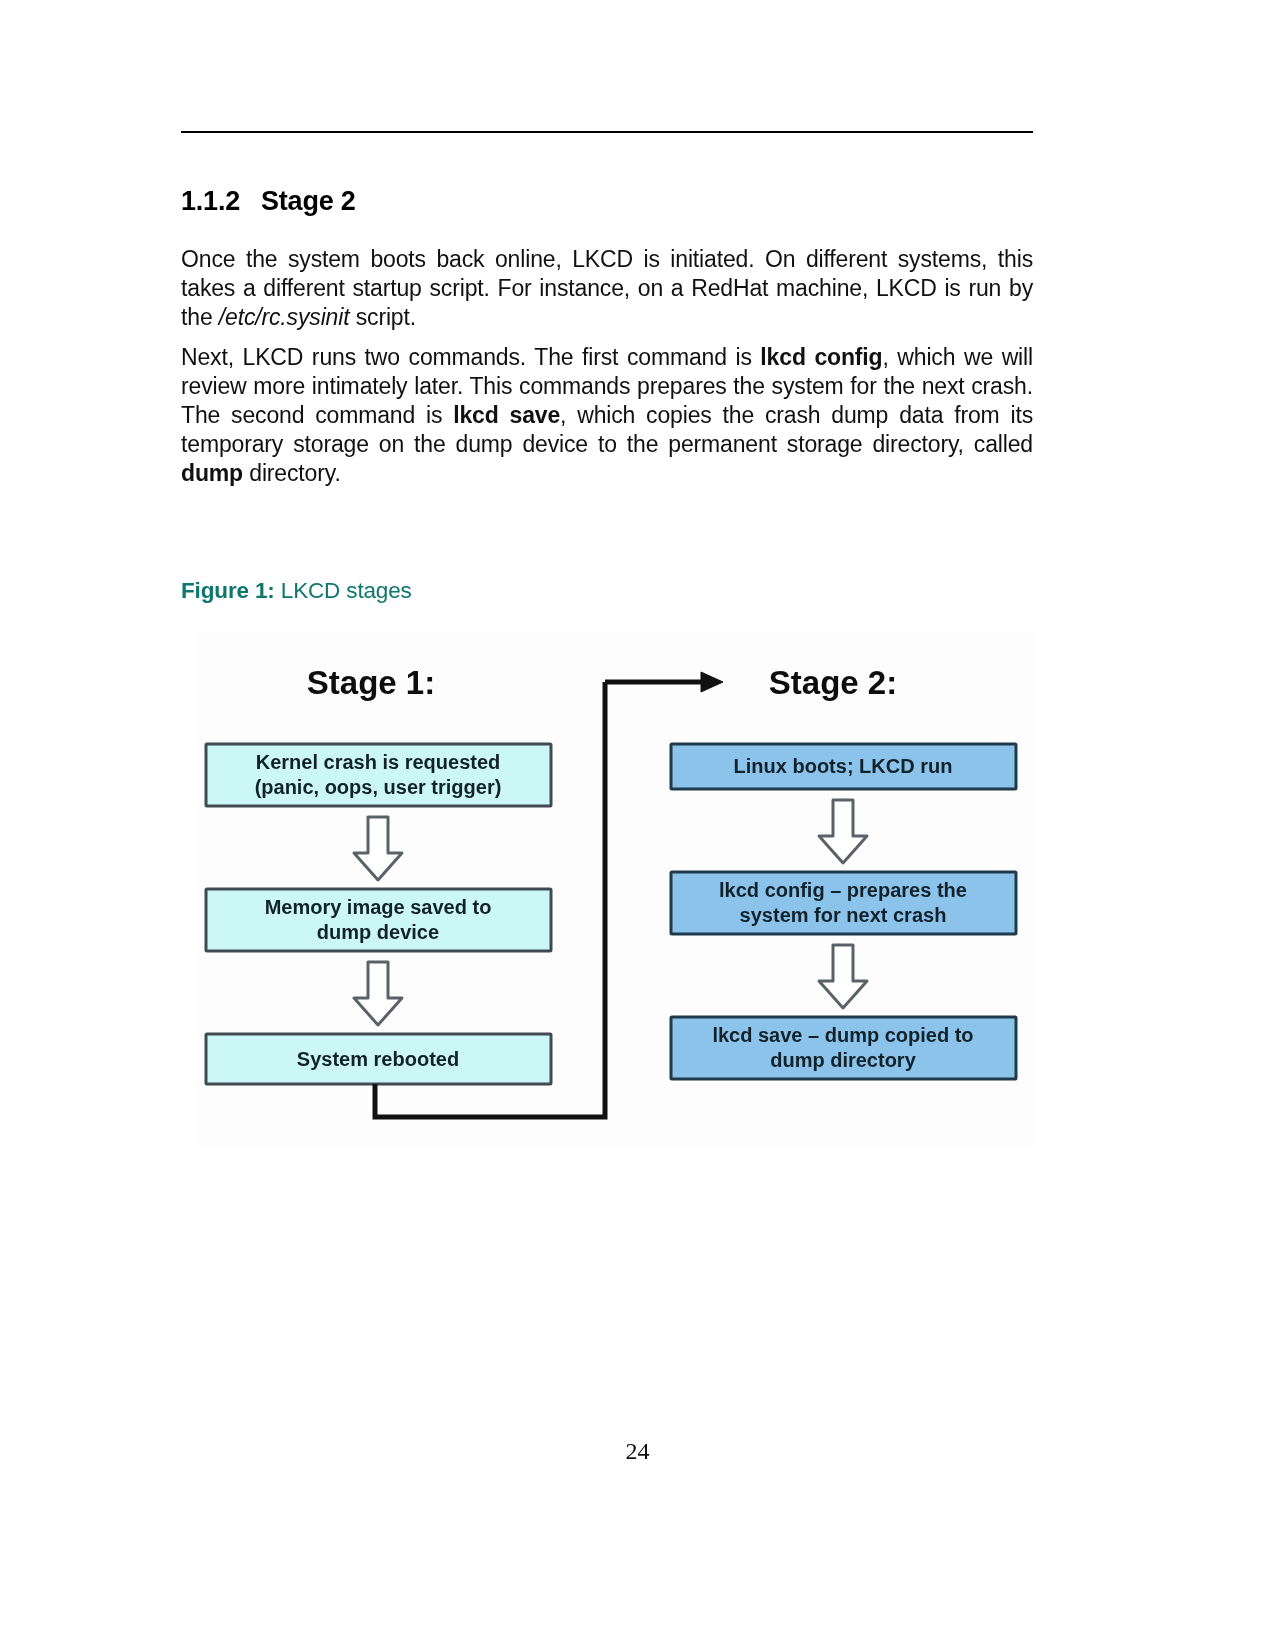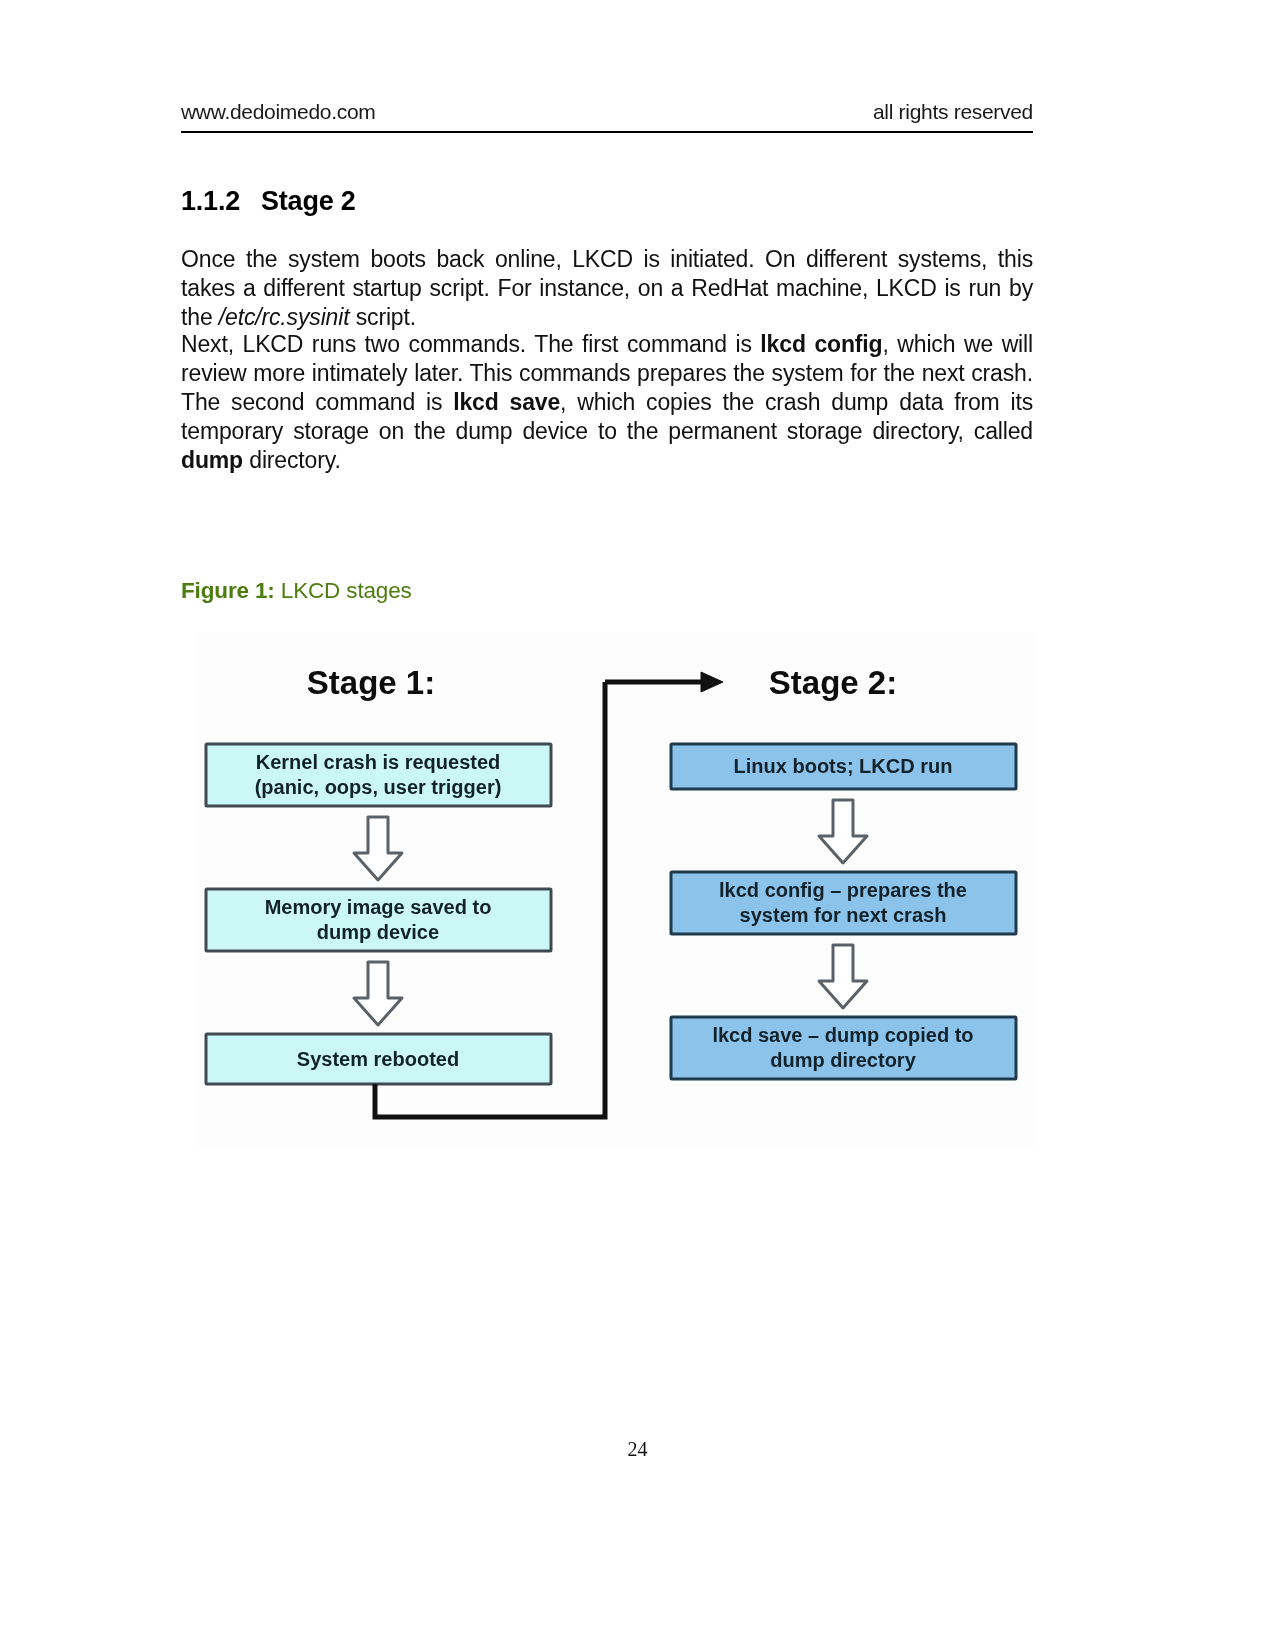"www.dedoimedo.com" div.header { html: <div> <span>www.dedoimedo.com</span> <span>all rights reserved</span> </div> -> none }
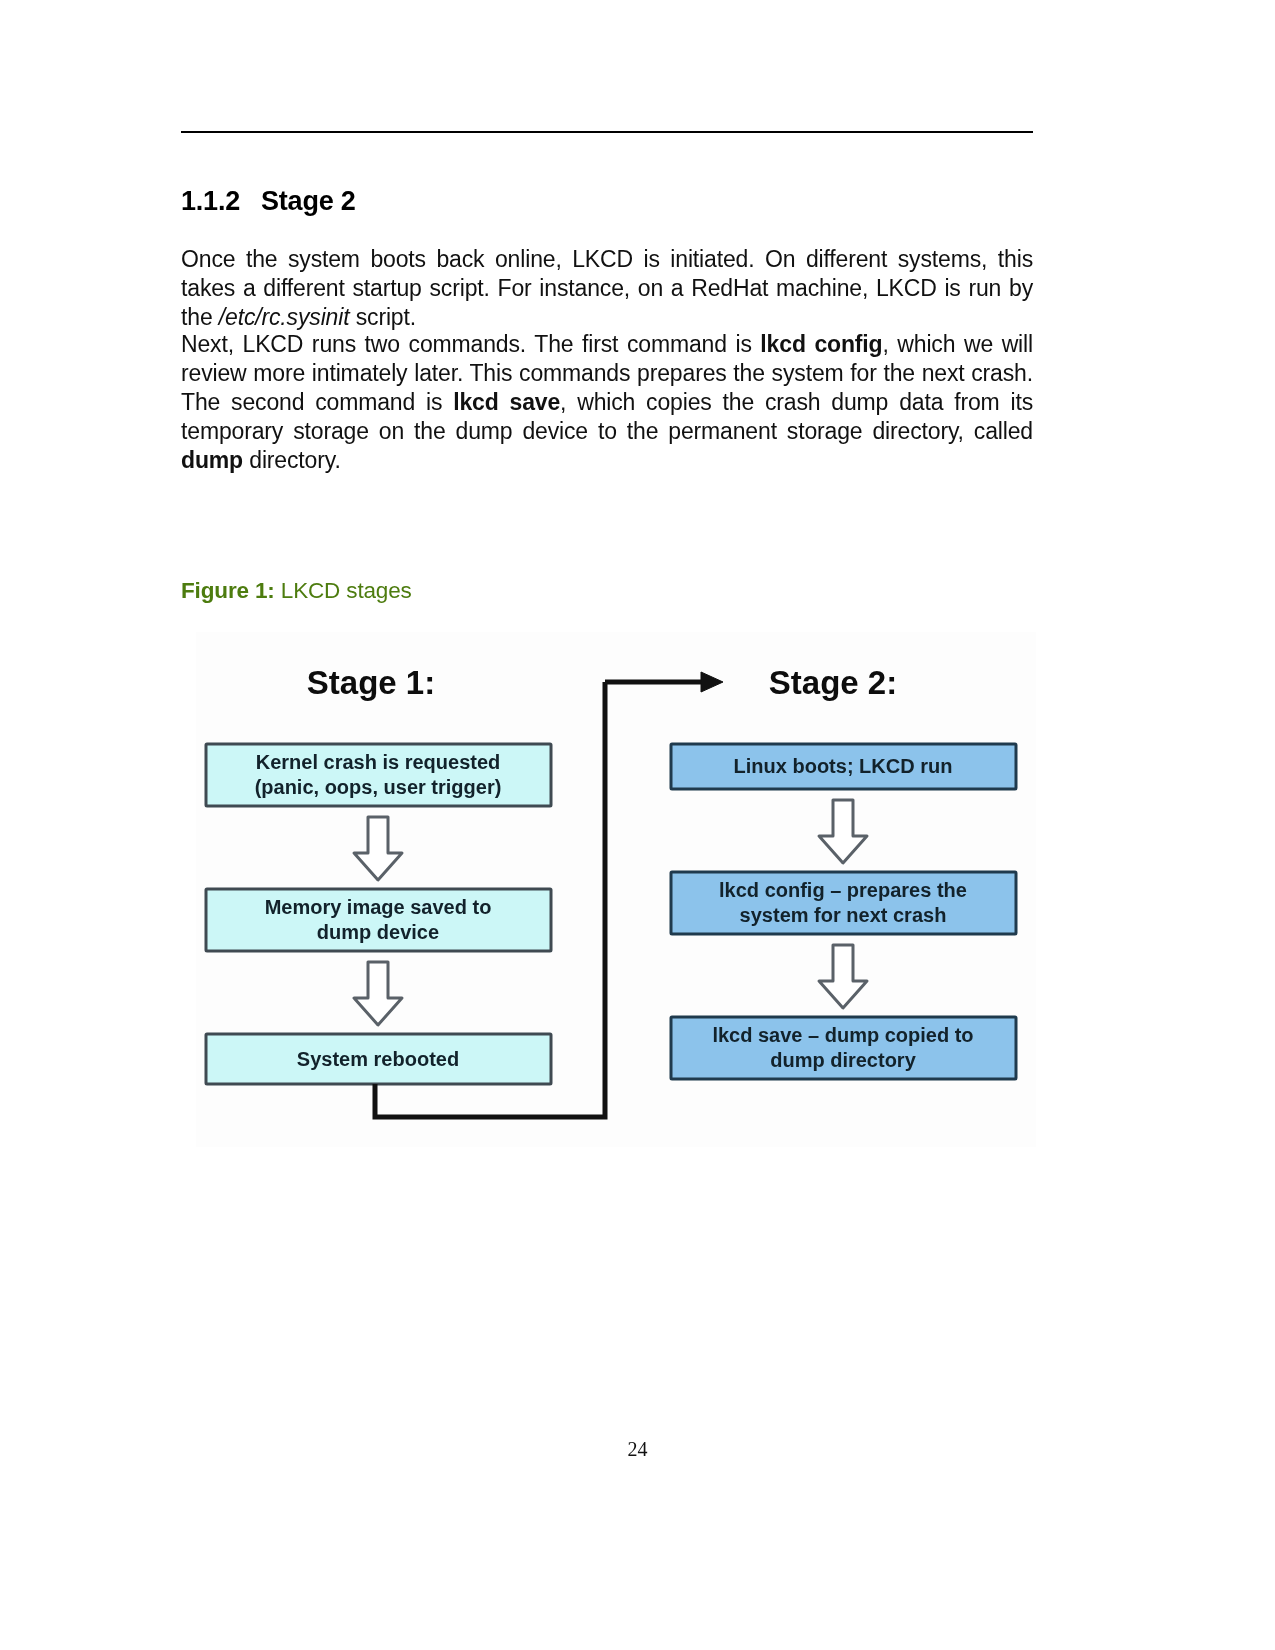"Next, LKCD runs two commands." #para-2 { top: 330px -> 343px }
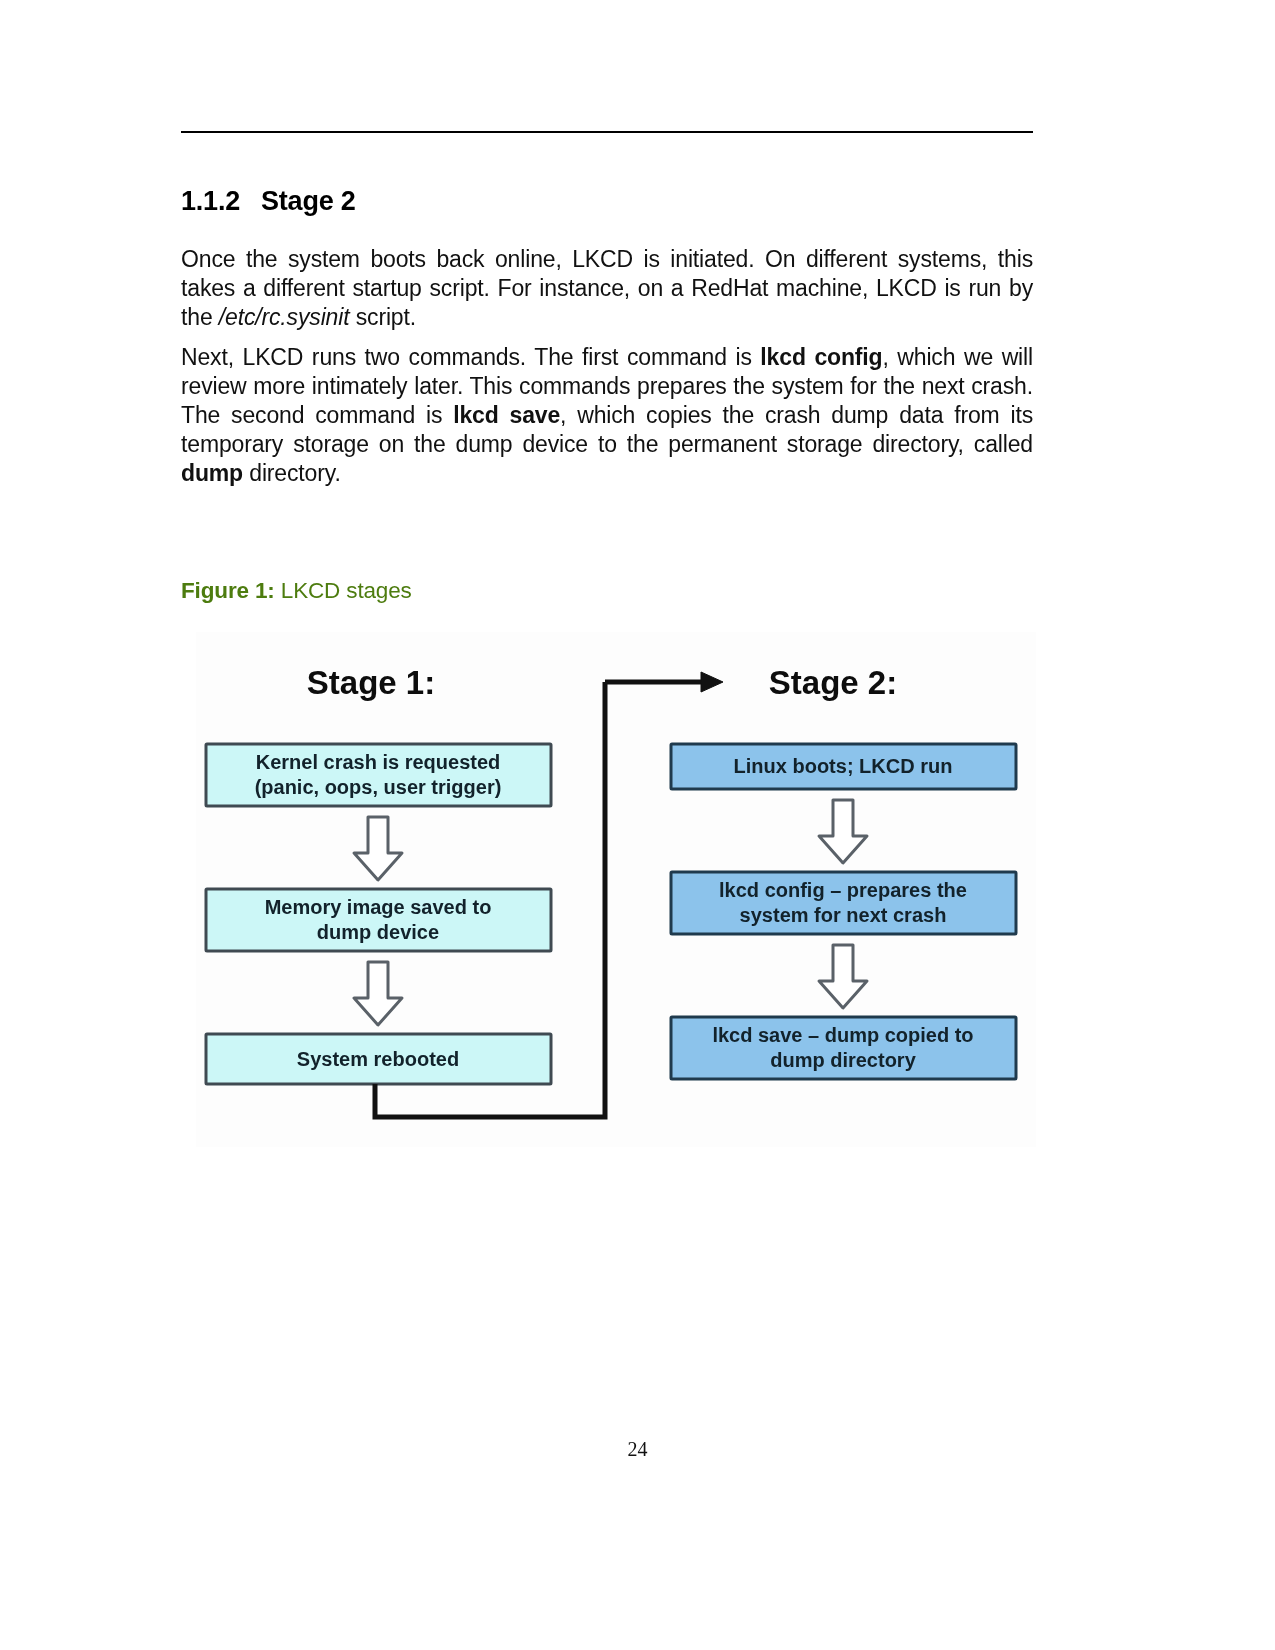"Figure 1: LKCD stages" .figure-caption { color: #4d7c0f -> #0f766e }
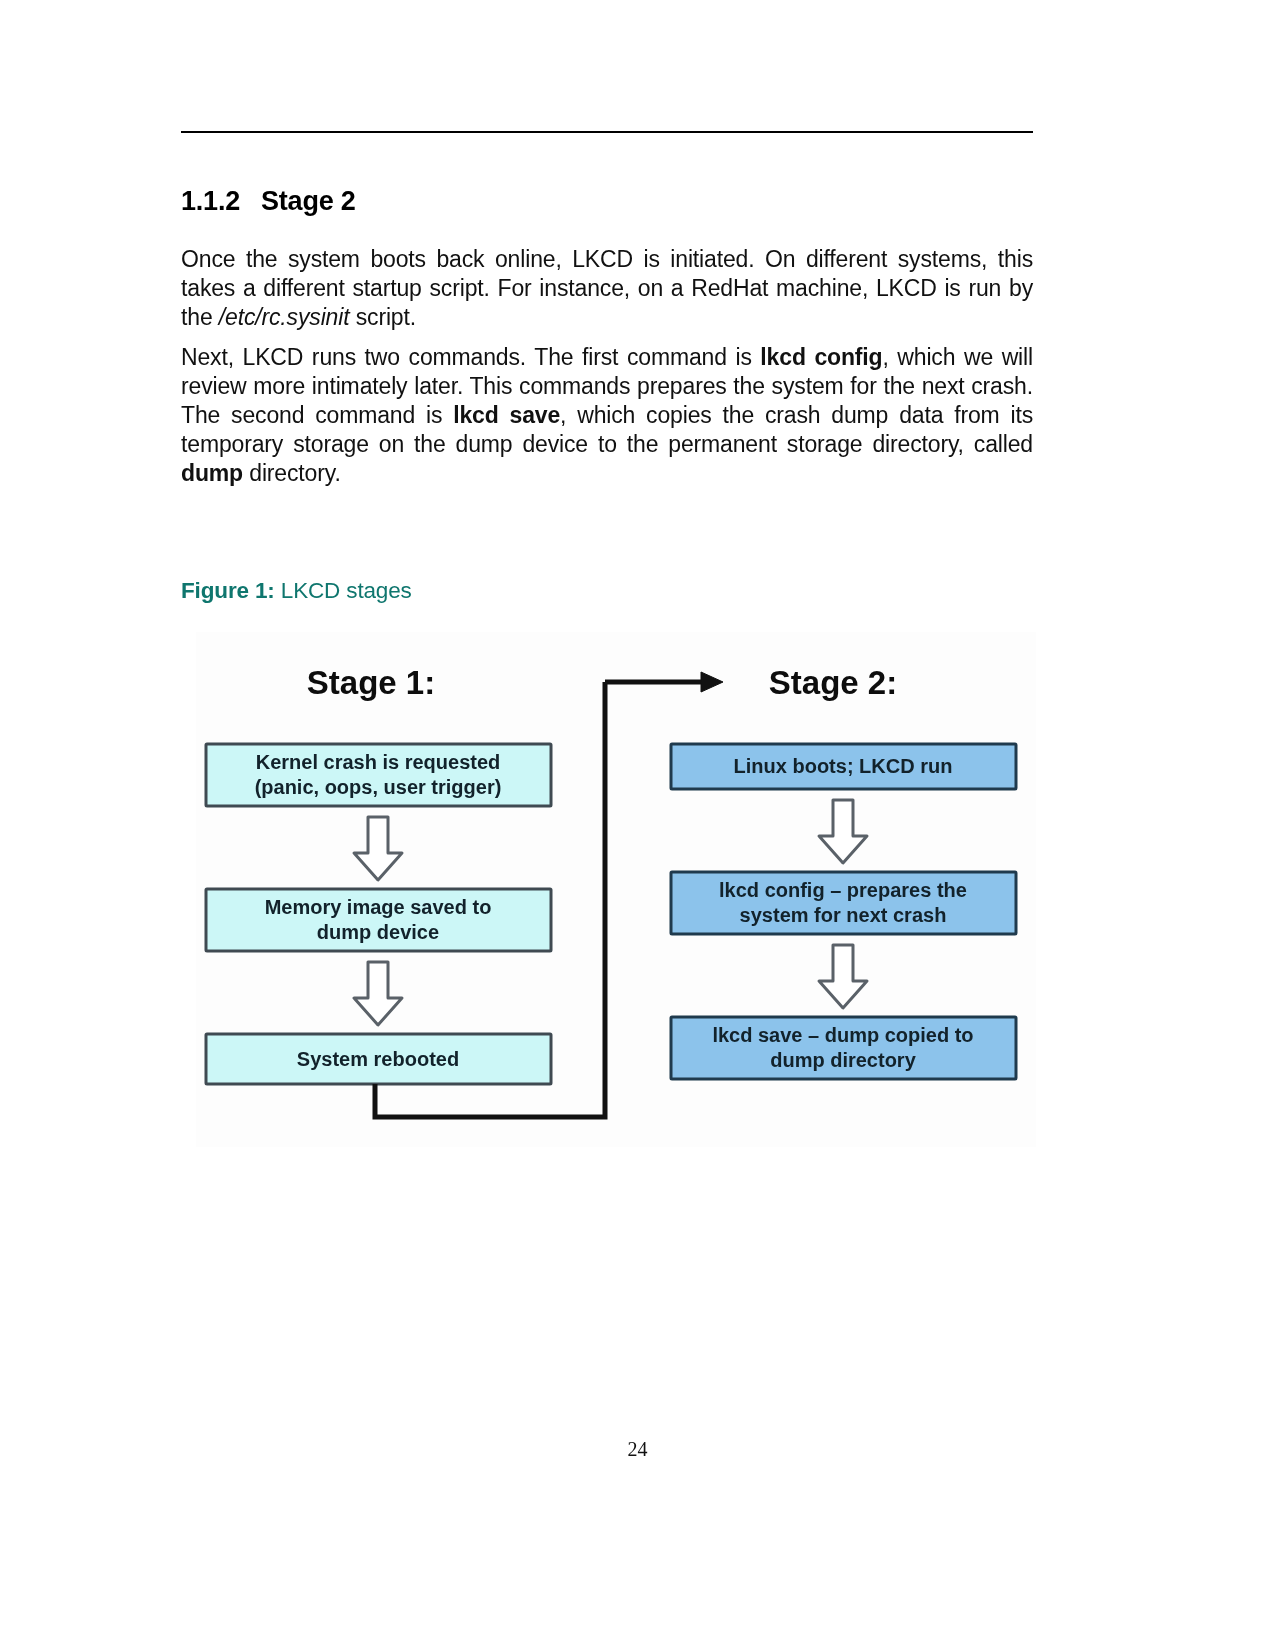"24" .page-number { font-size: 20px -> 24px }
